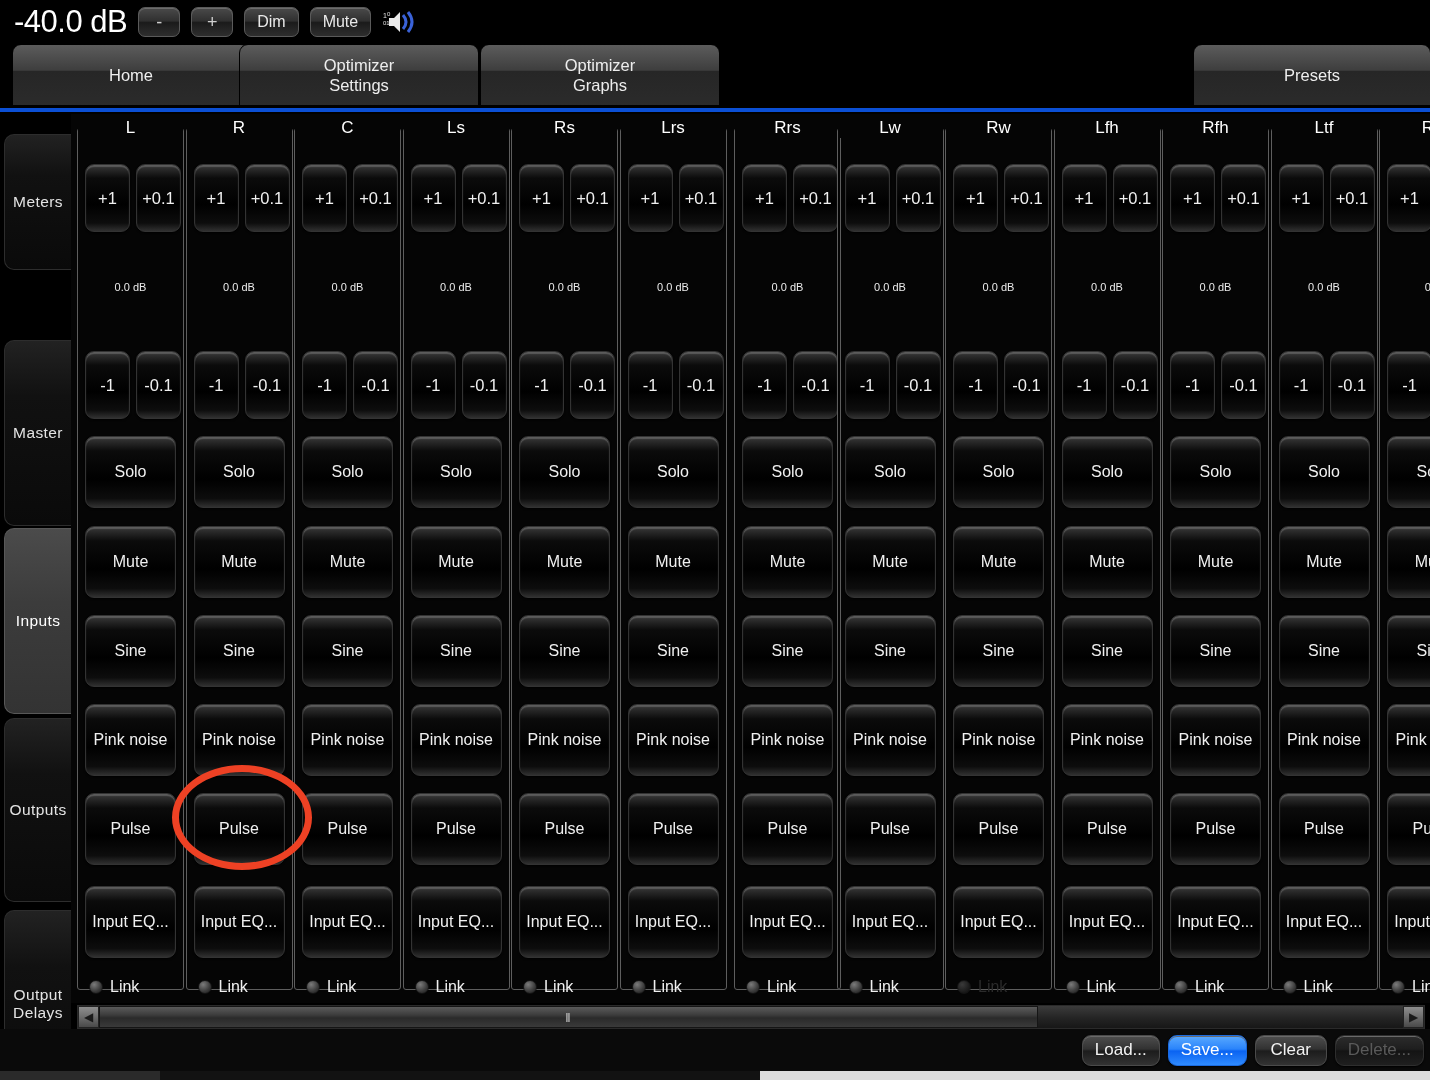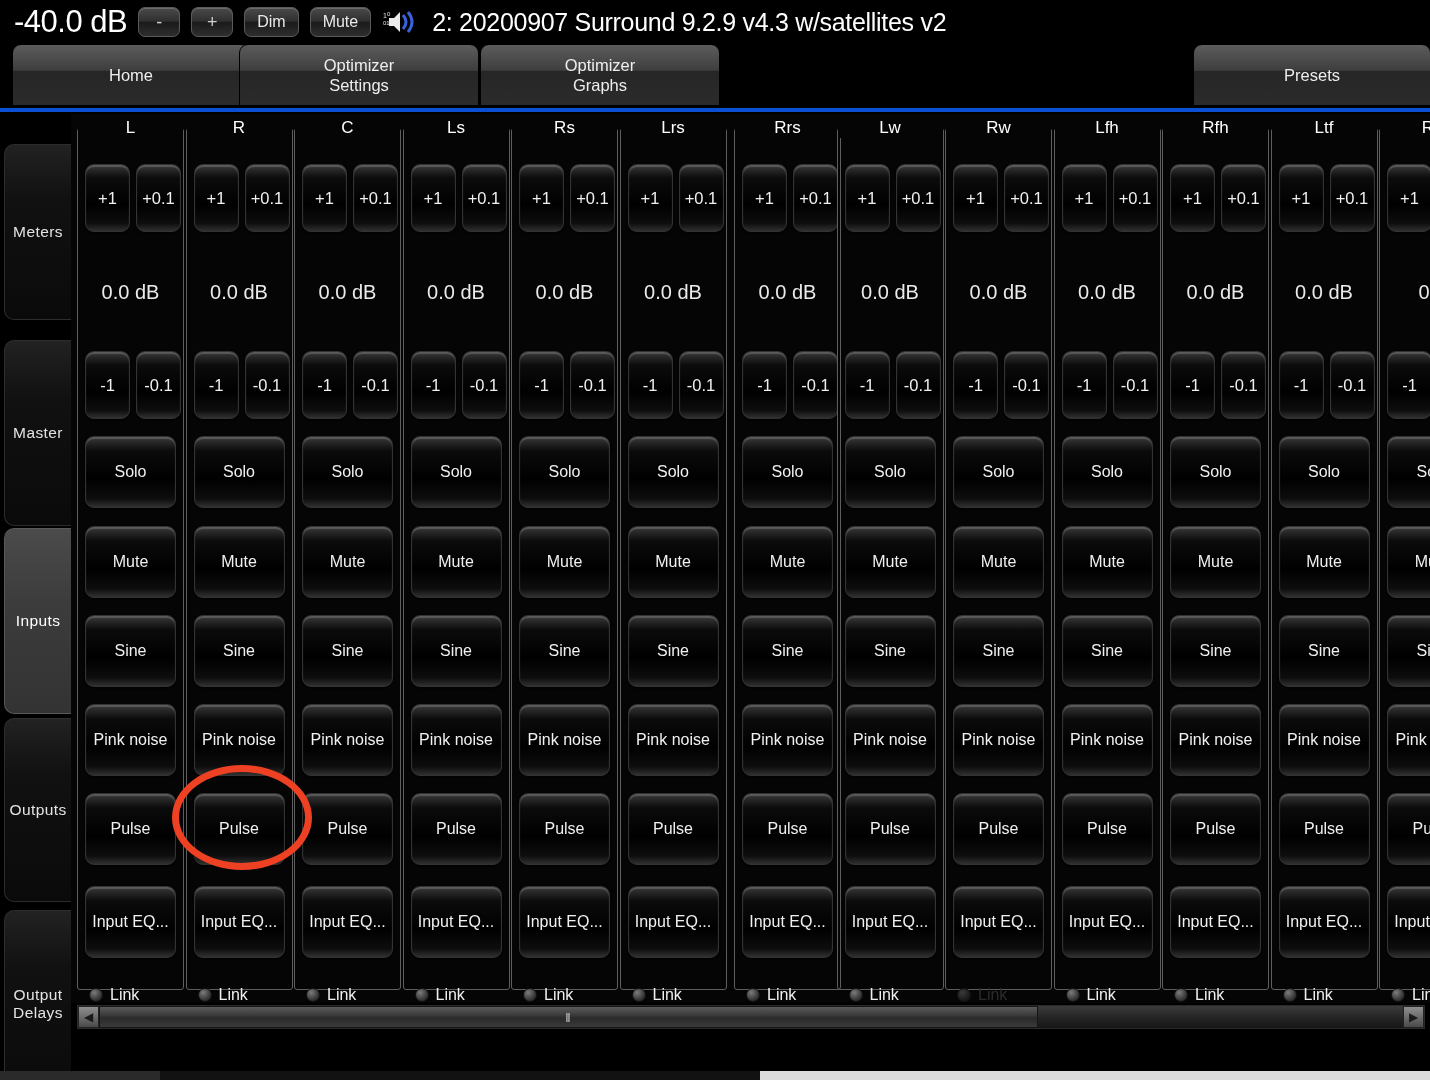"2: 20200907 Surround 9.2.9 v4.3" div.preset-title { html: <div>2: 20200907 Surround 9.2.9 v4.3 w/satellites v2</div> -> none }
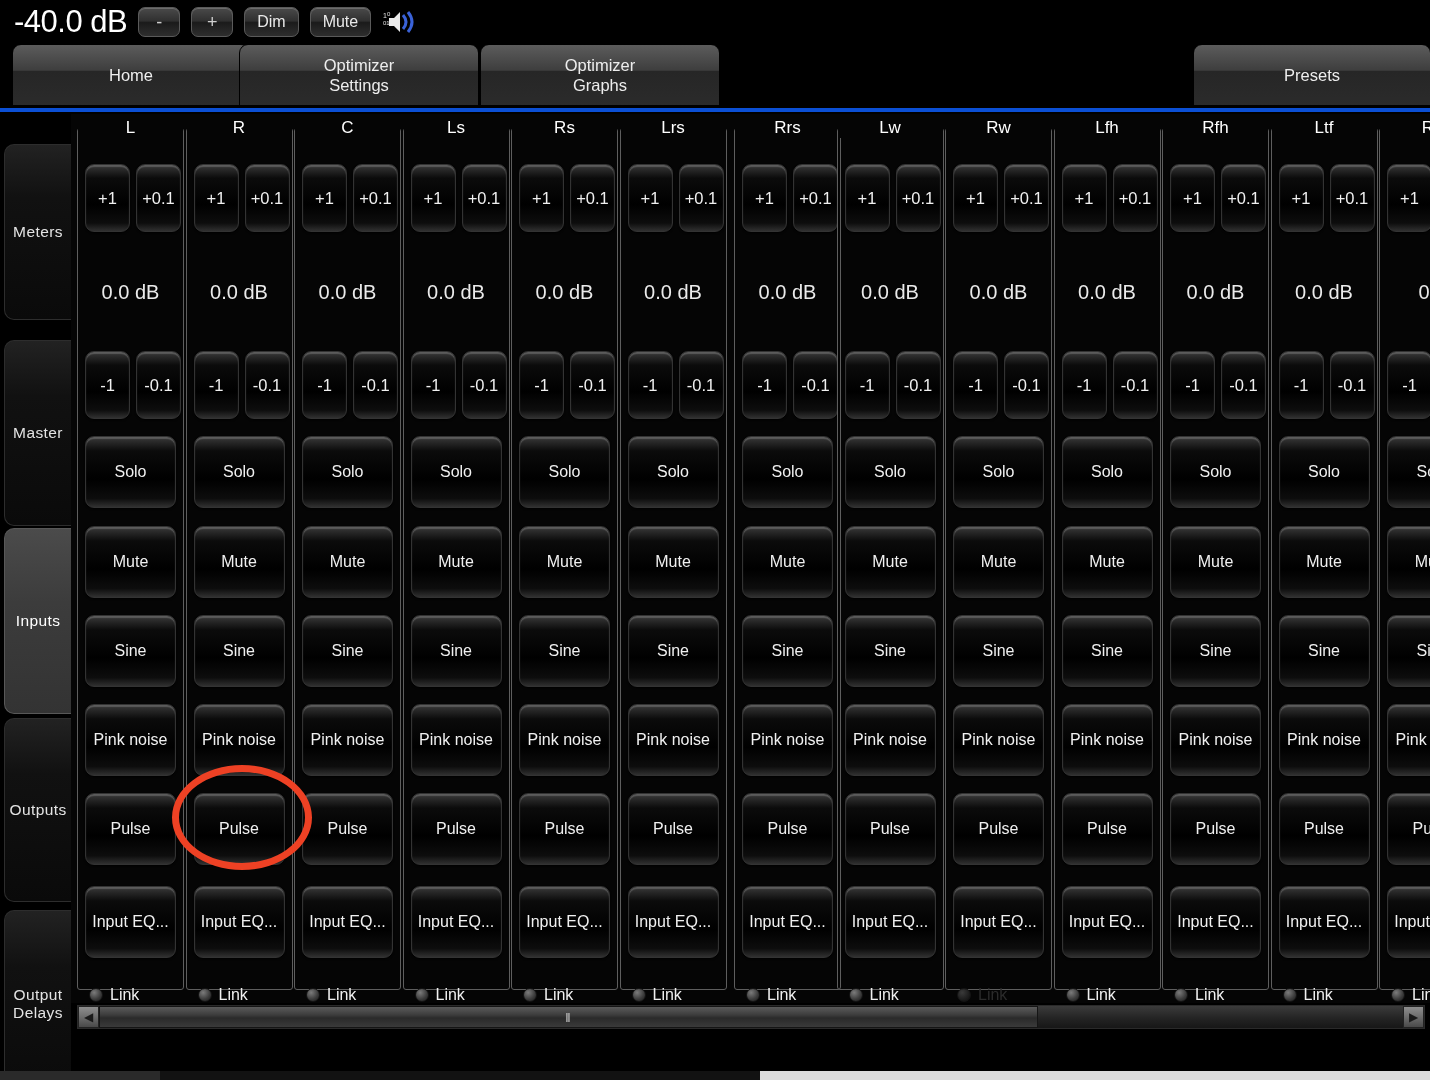"Meters" div.side-item { height: 176px -> 136px; top: 30px -> 20px }
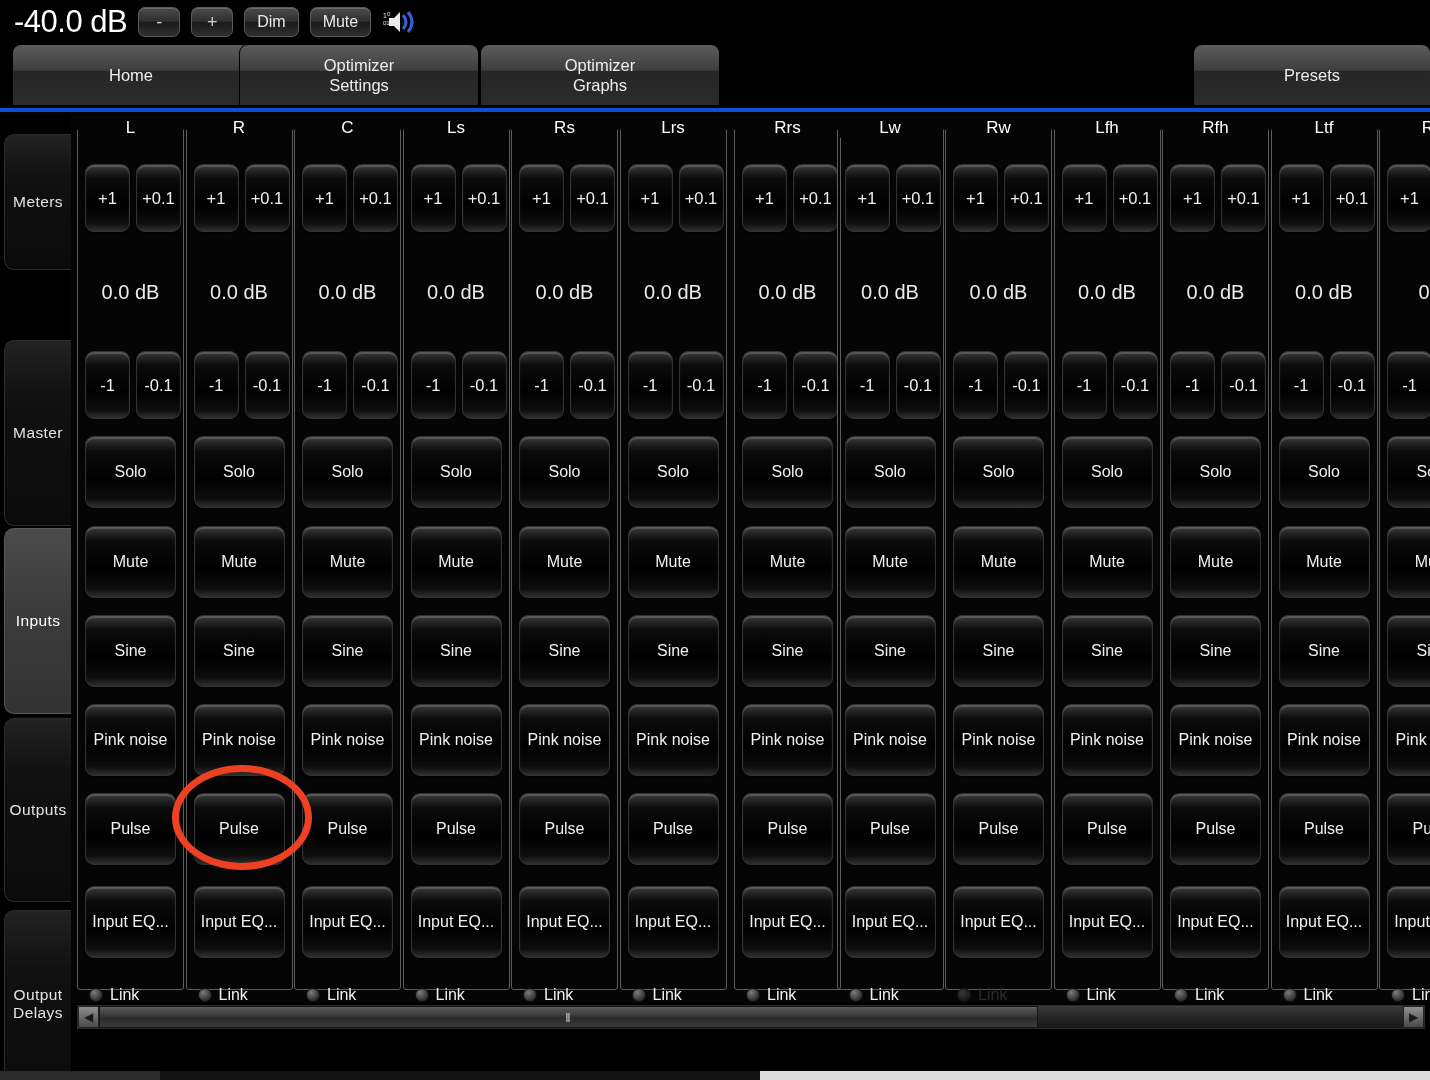"0.0 dB" .db-val { font-size: 20px -> 11px }
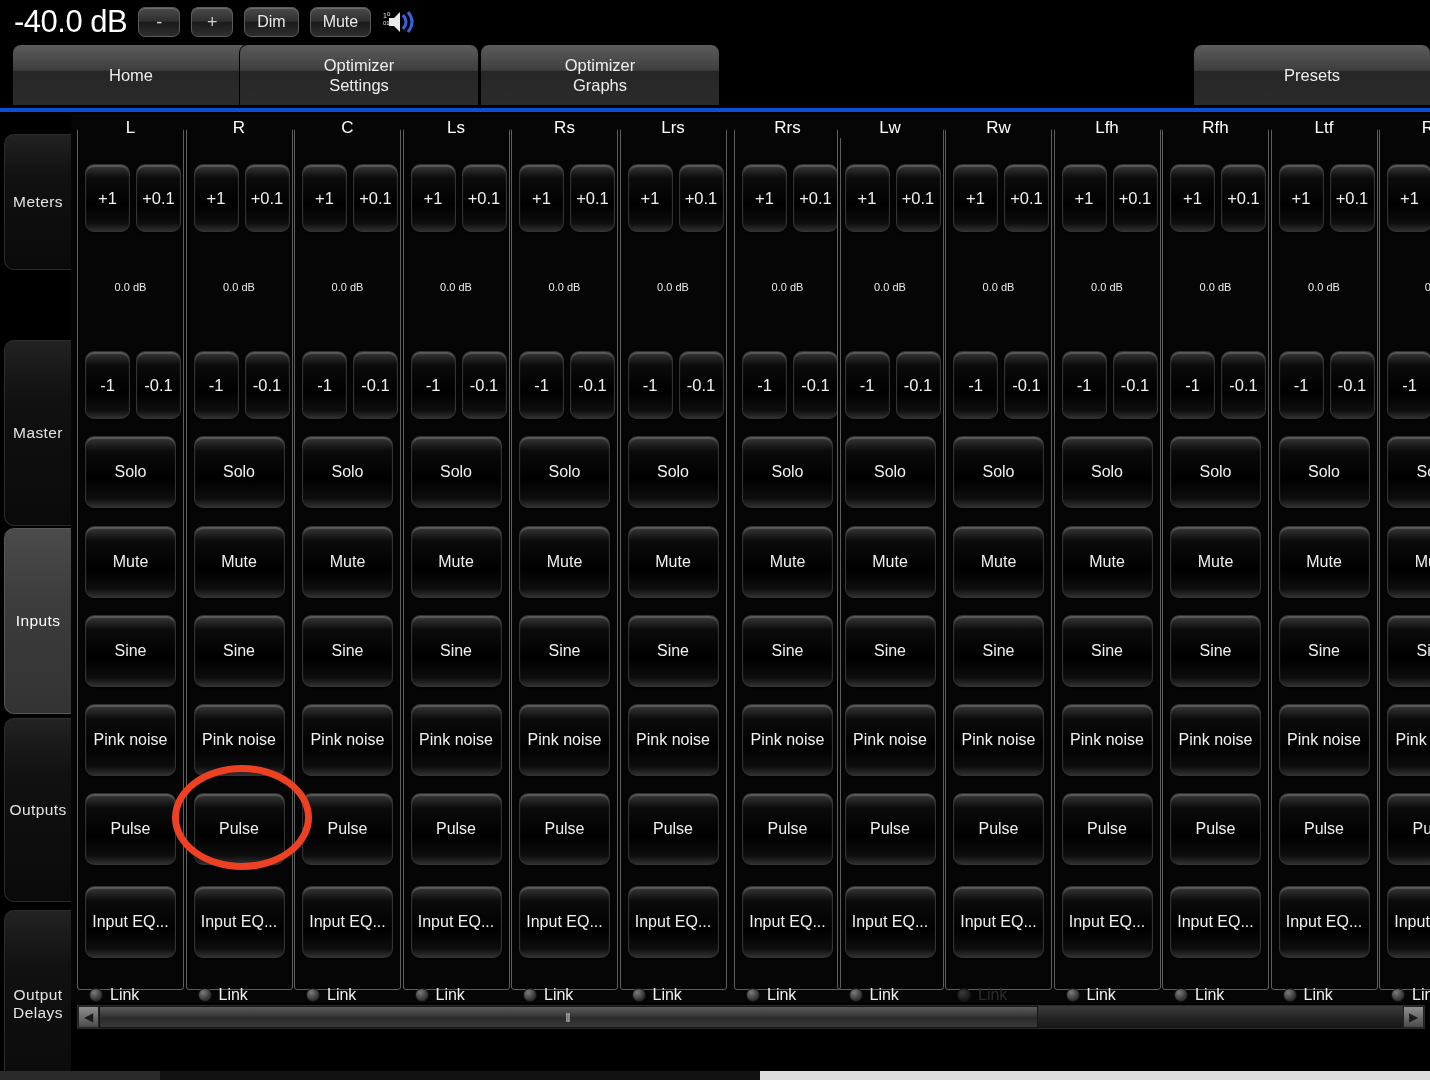"Link" .linkrow { margin-top: 8px -> none }
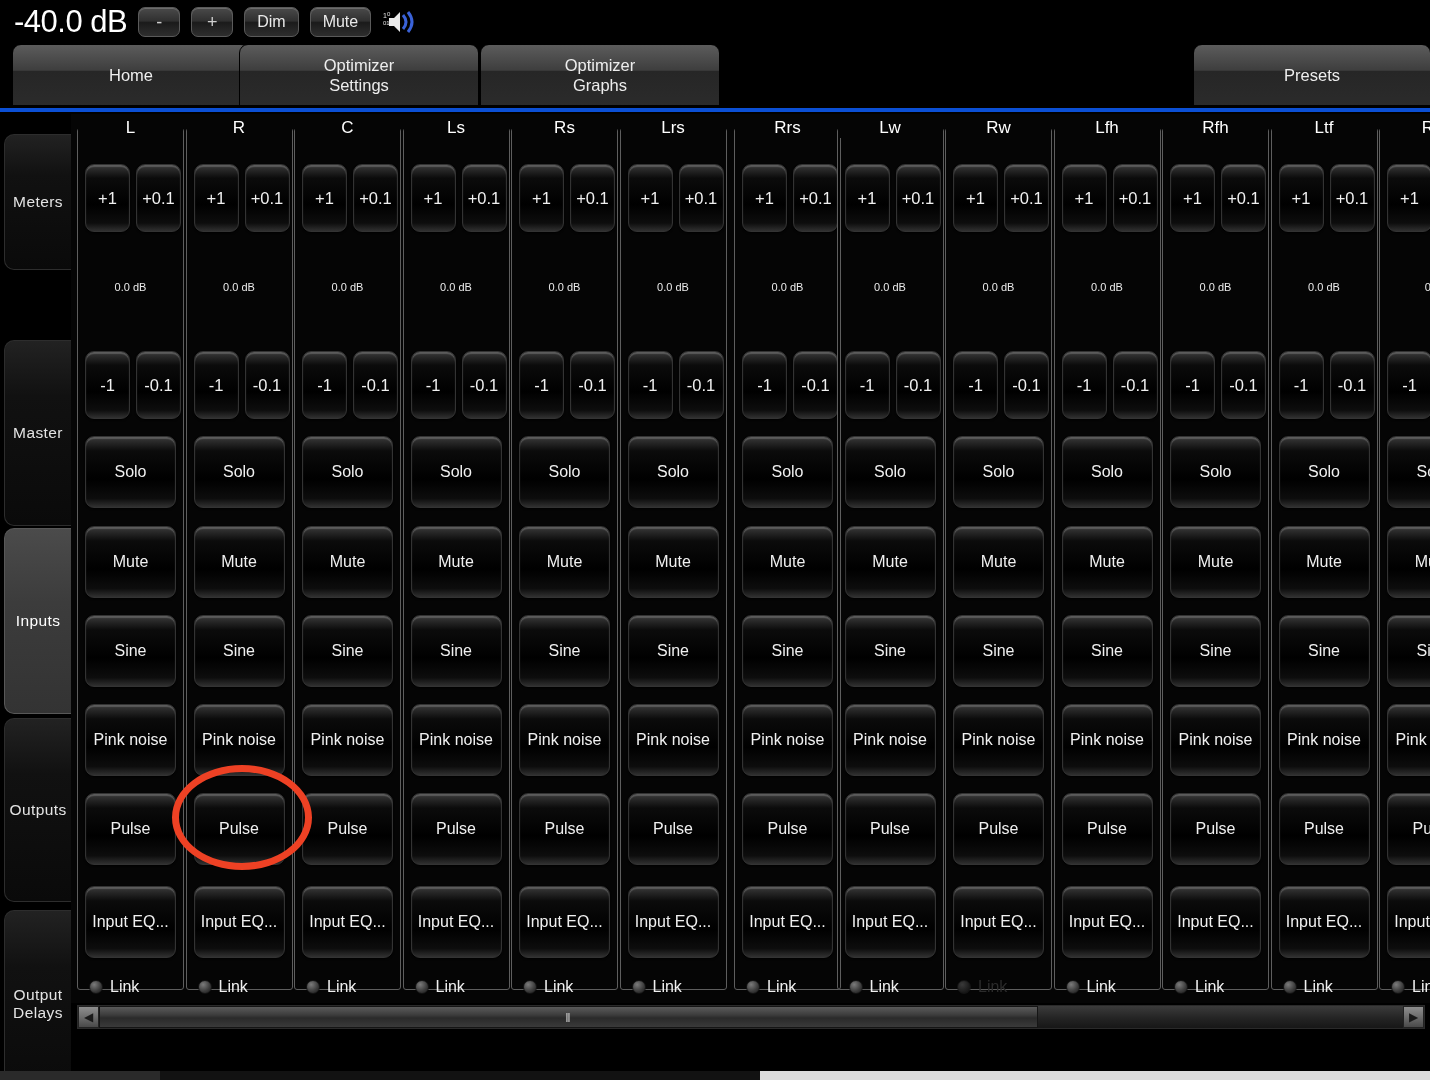"Load..." div.bottombar { html: none -> <div> <div>Load...</div> <div>Save...</div> <div>Clear</div> <div>Delete...</div> </div> }
